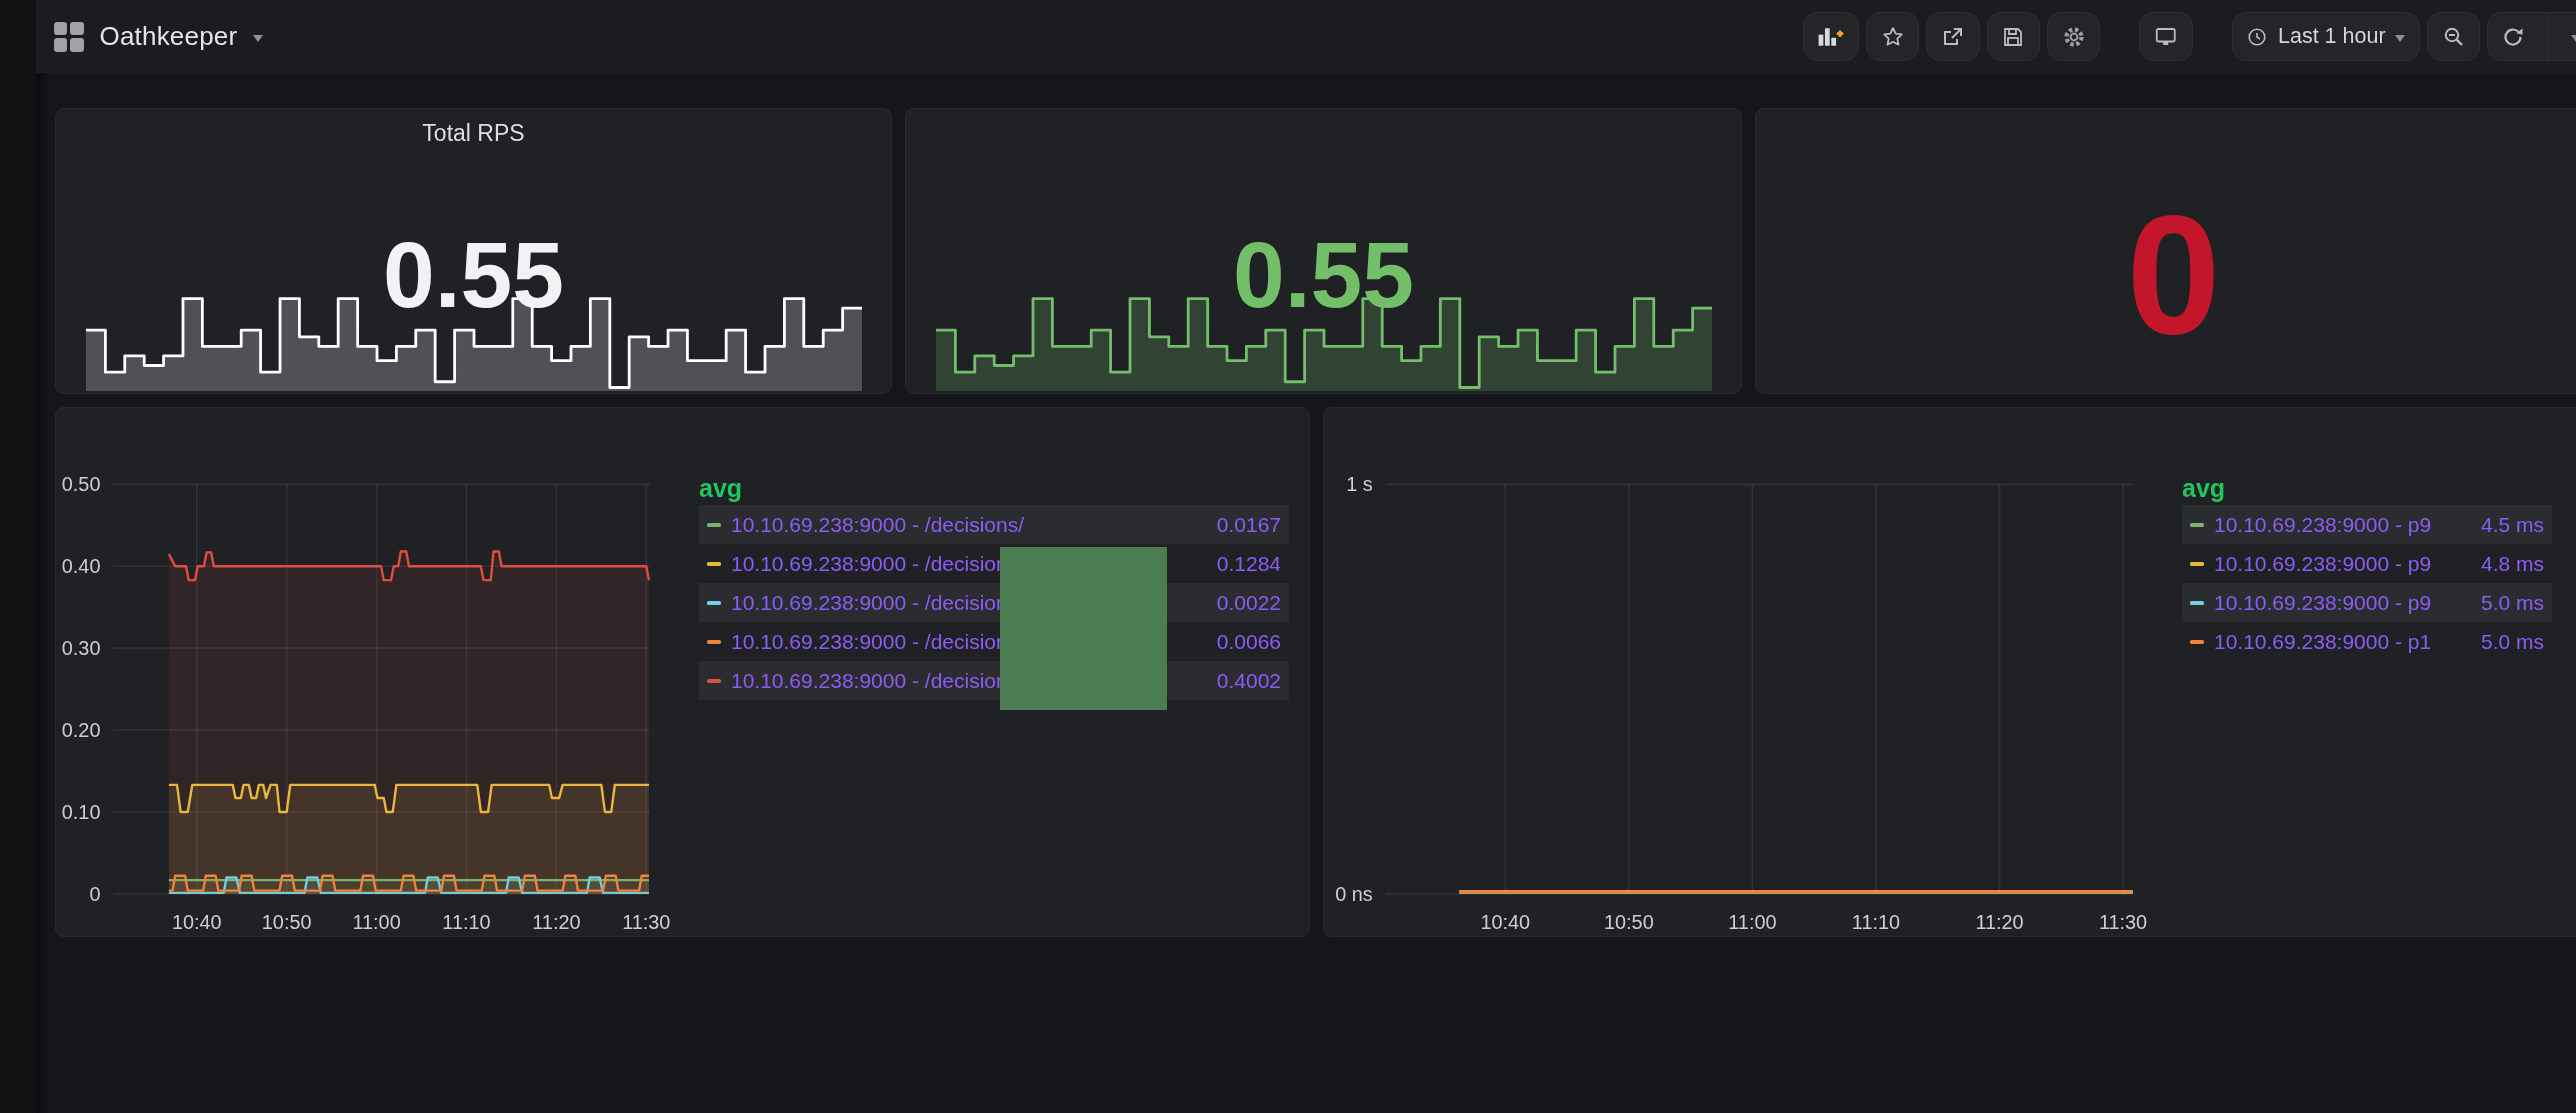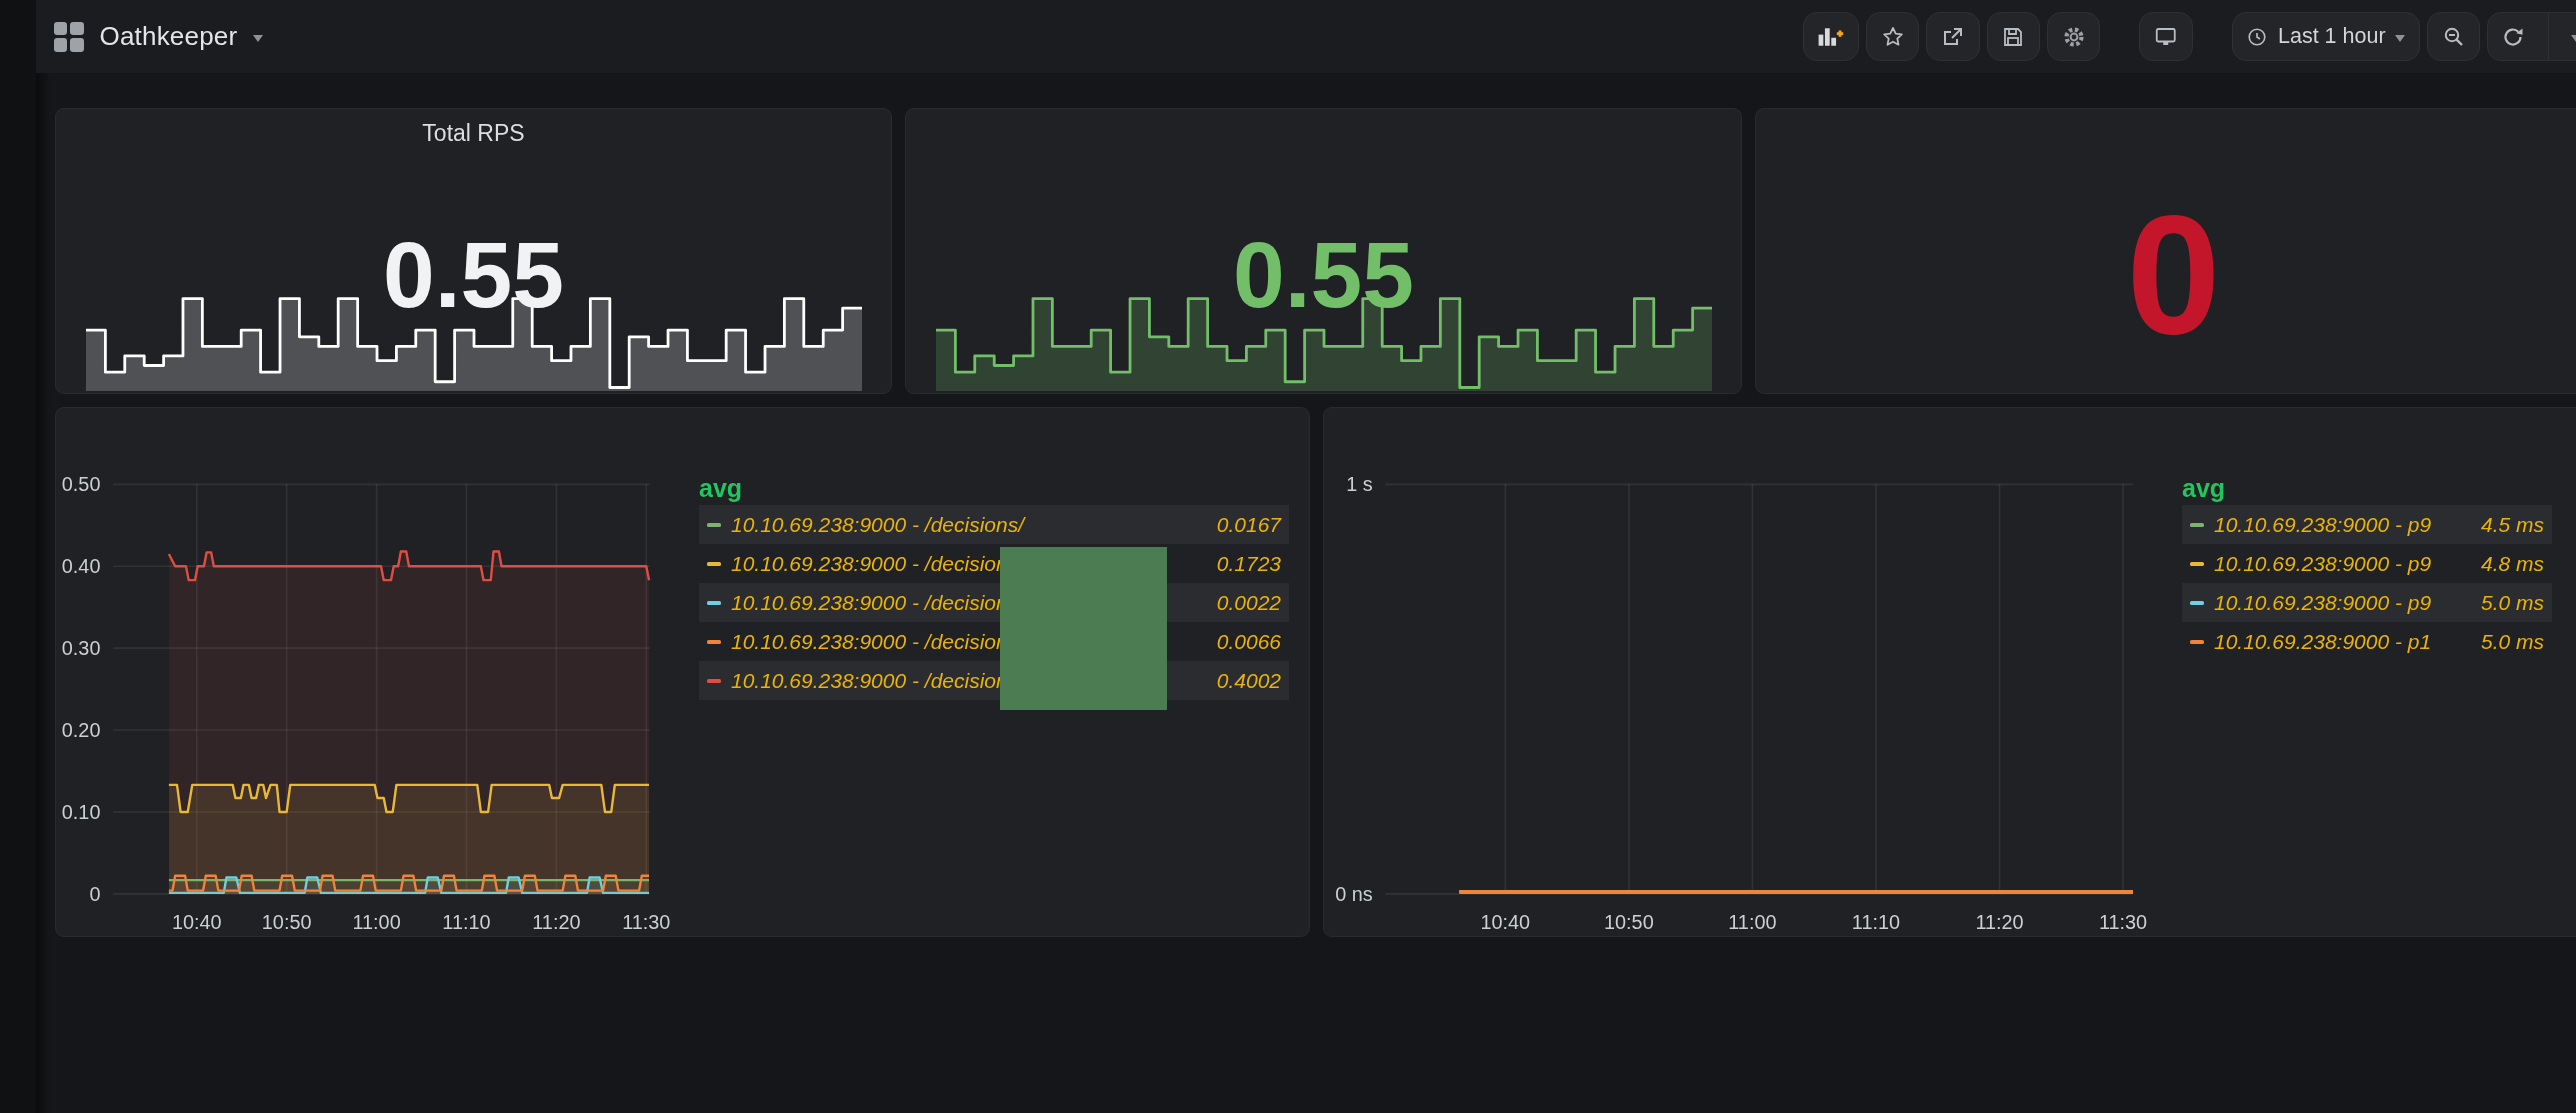"10.10.69.238:9000 - /decisions/" .legend-row { color: #eab308 -> #8b5cf6; font-style: italic -> none }
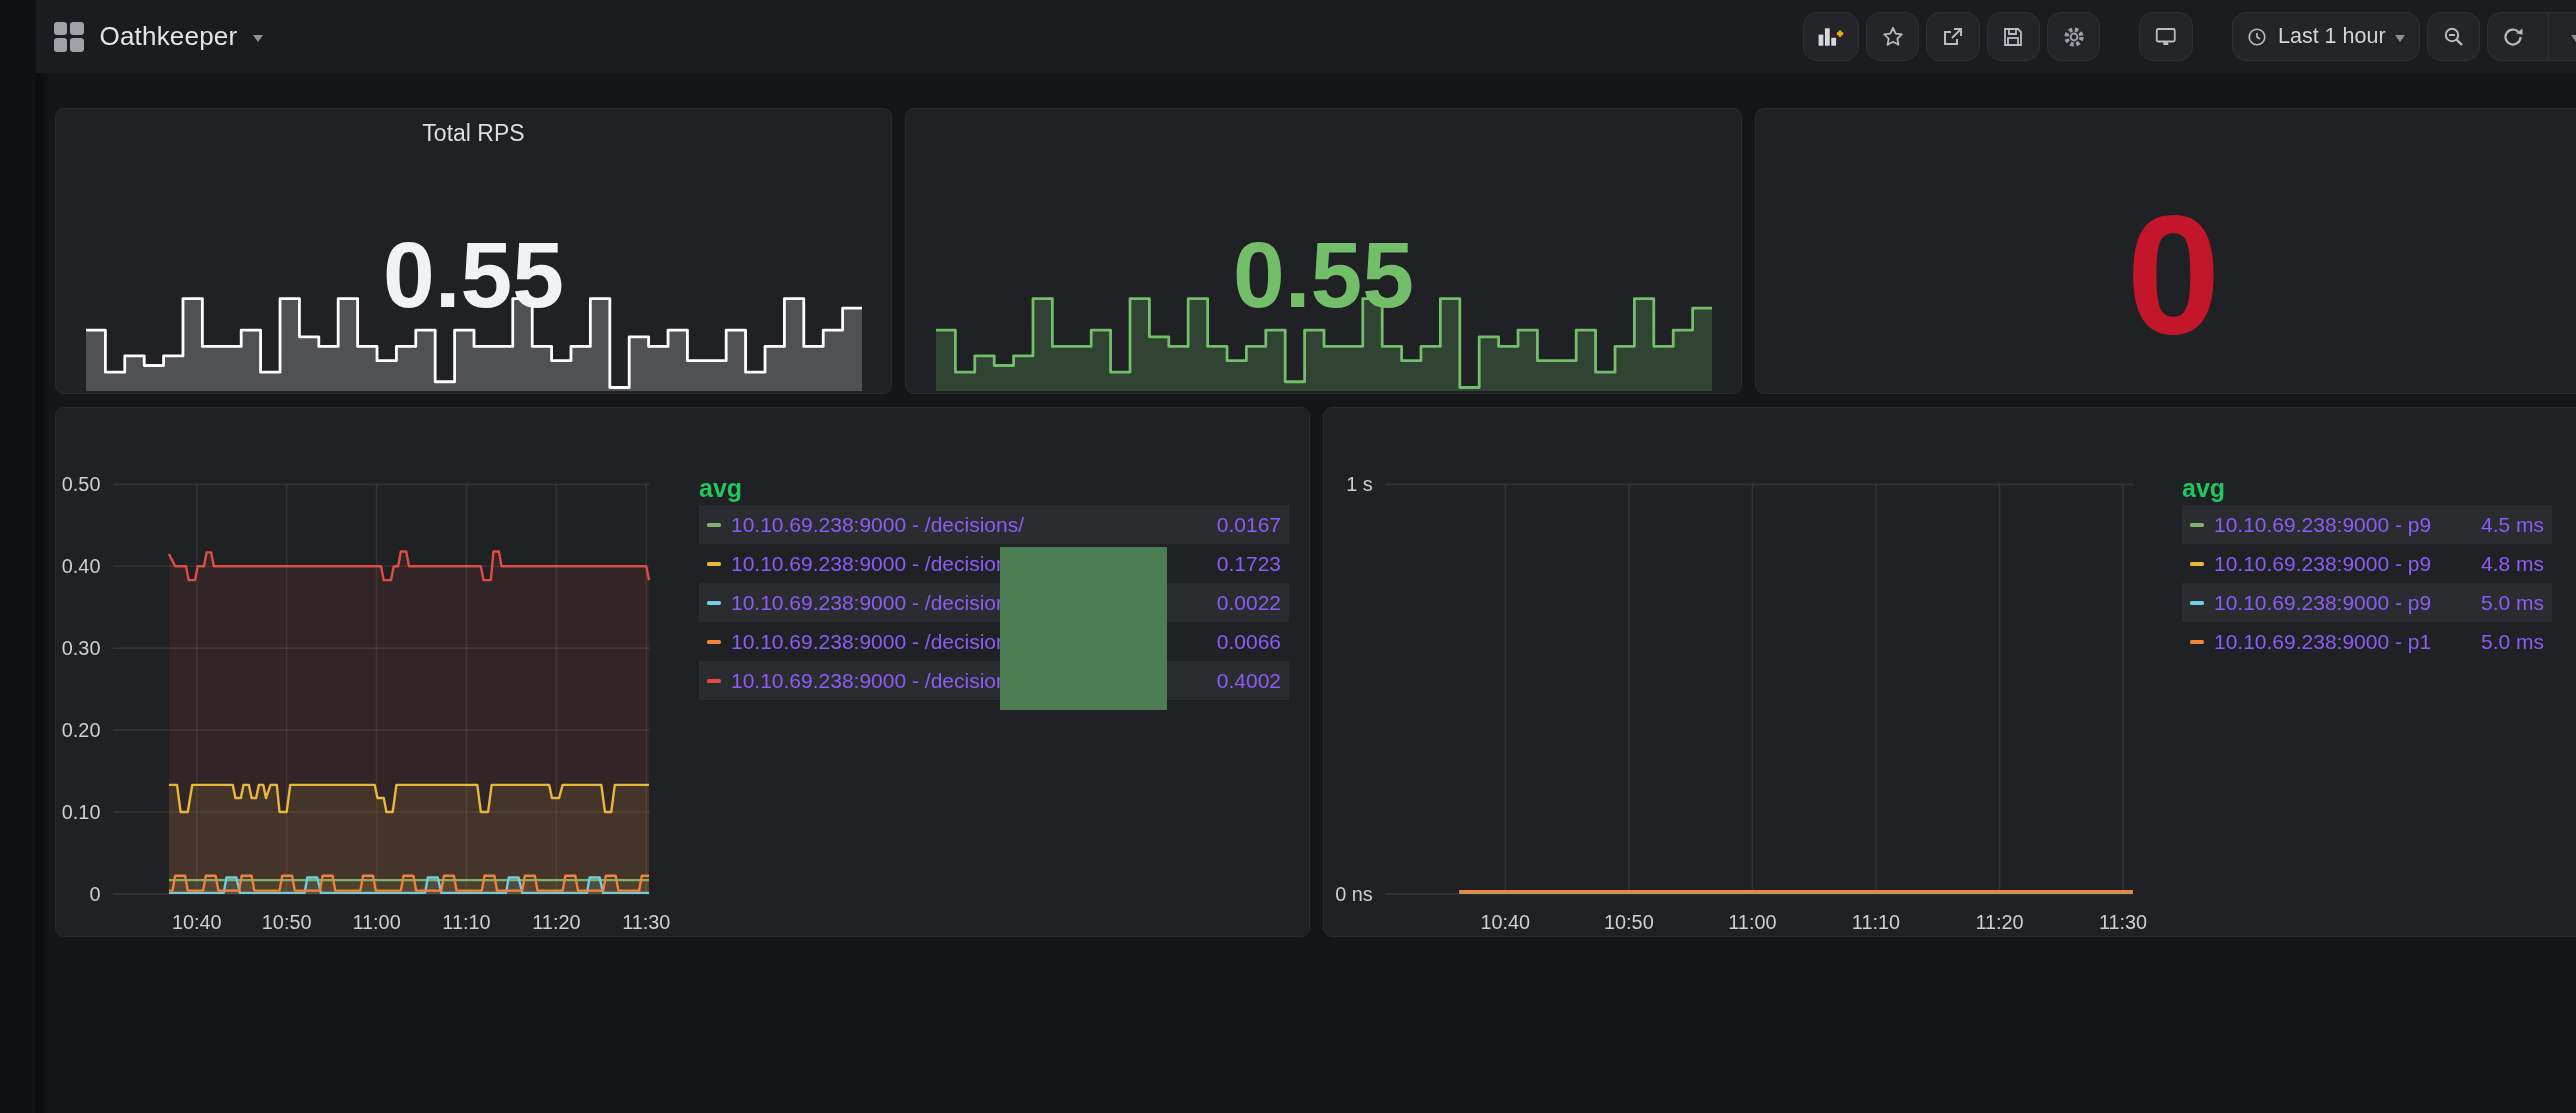"0.1723" span.lval { text: 0.1723 -> 0.1284 }
